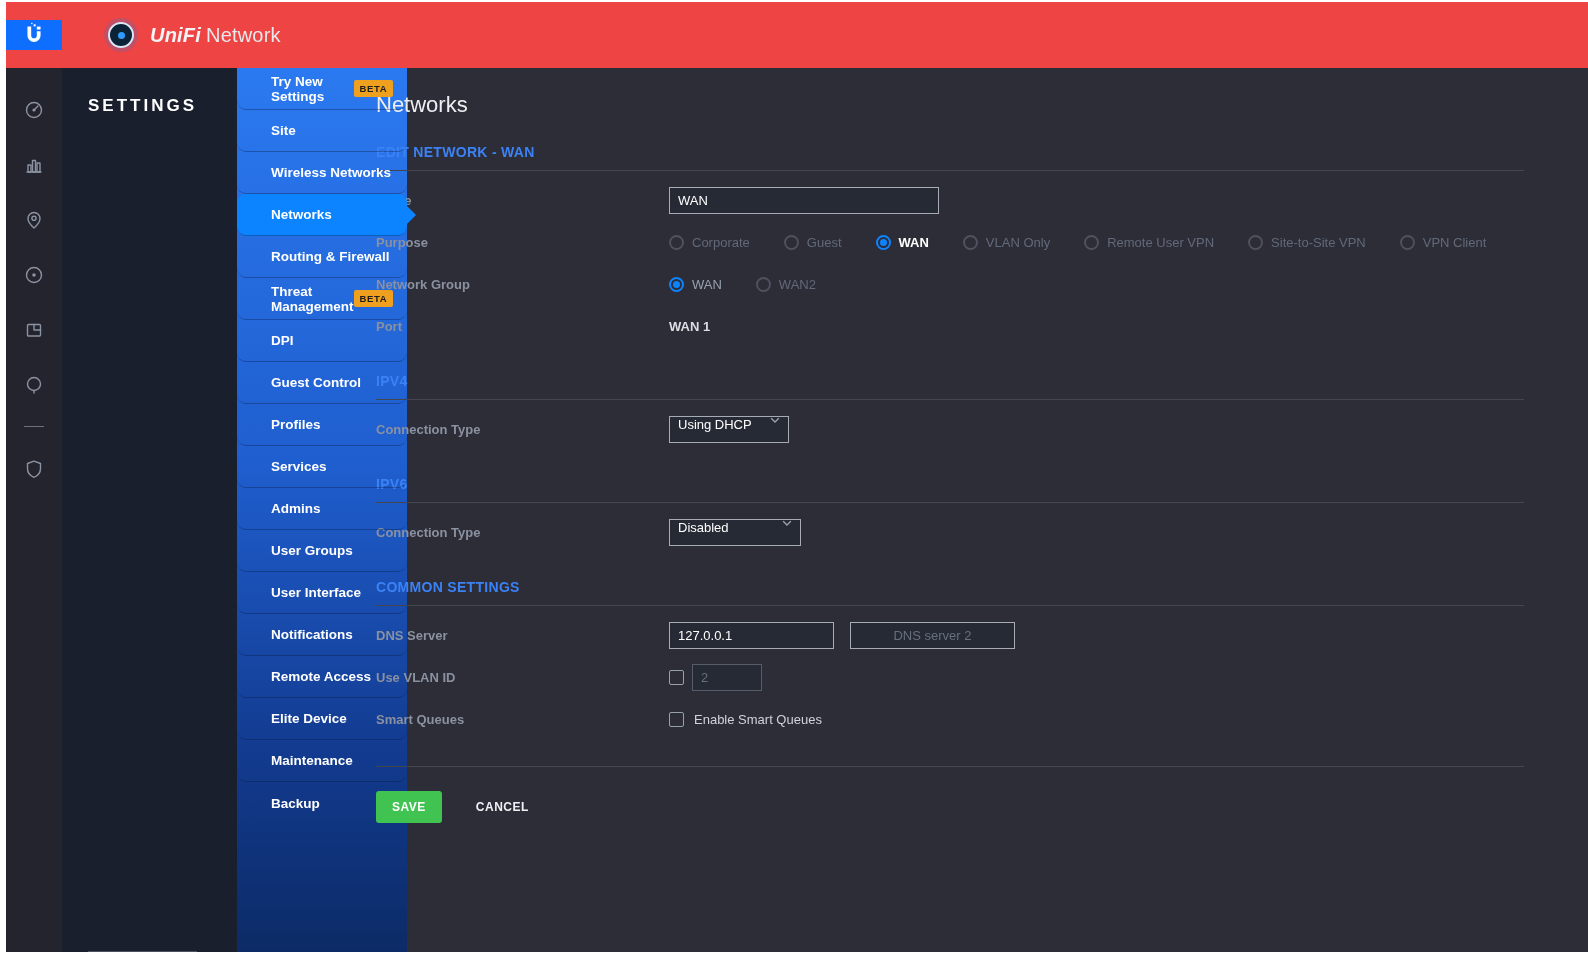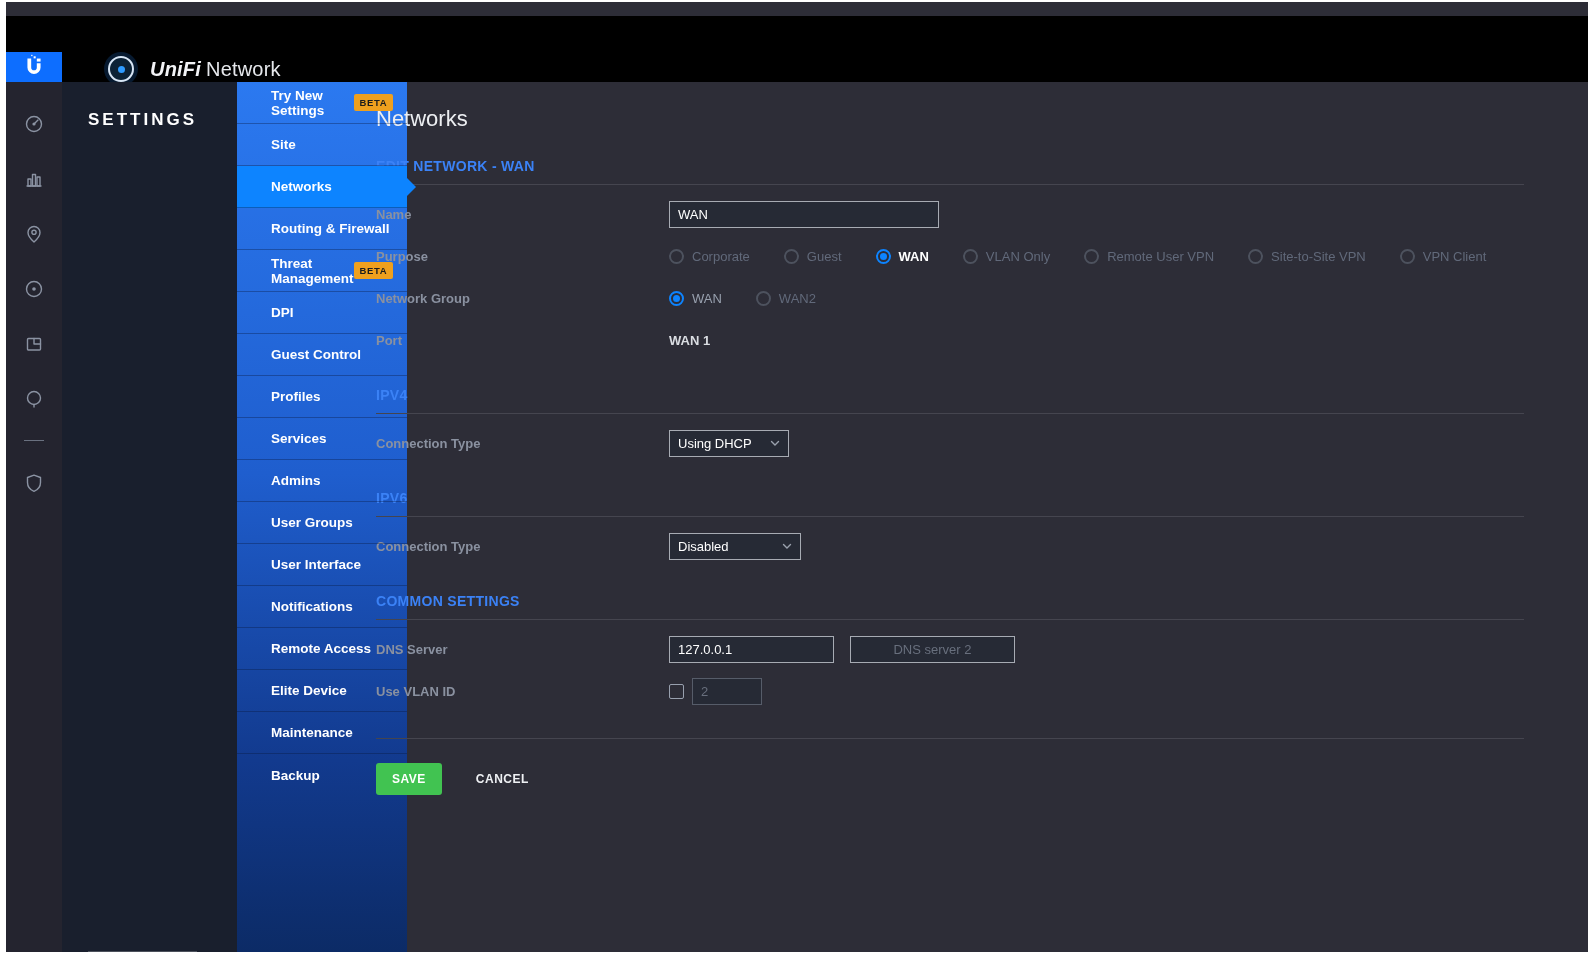"UniFi Network" .topbar { align-items: flex-end -> center; background: #000000 -> #ef4444; margin-top: 14px -> none }
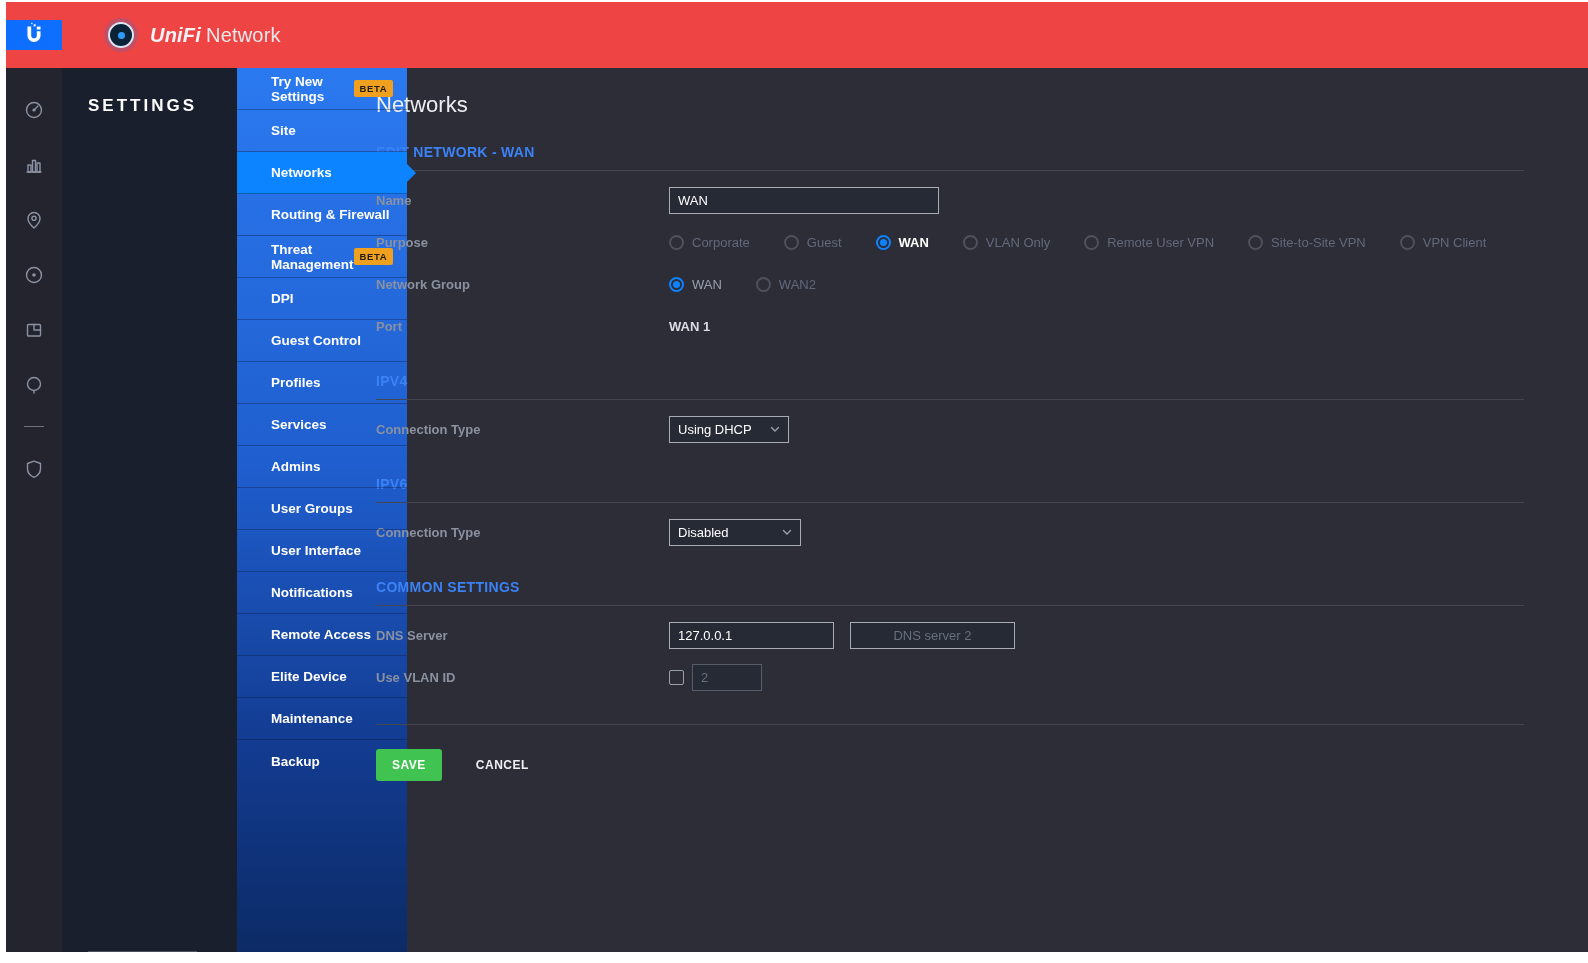"Try New Settings" .menu-item { border-radius: none -> 9px }
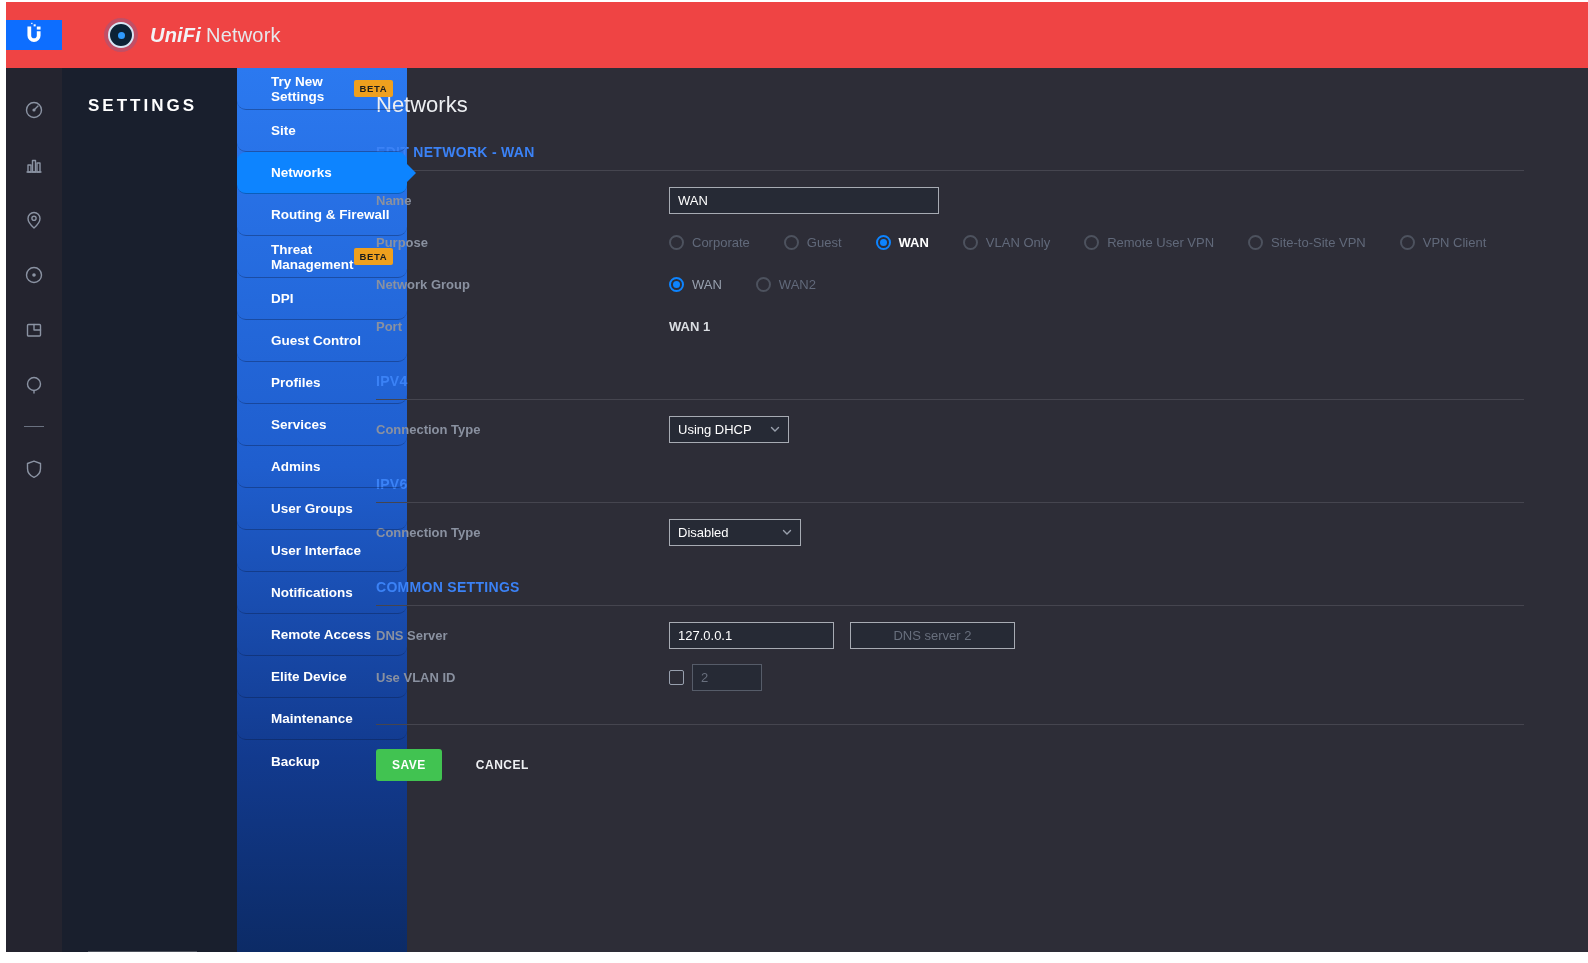"Wireless Networks" div.menu-item { html: none -> <div> <span>Wireless Networks</span> </div> }
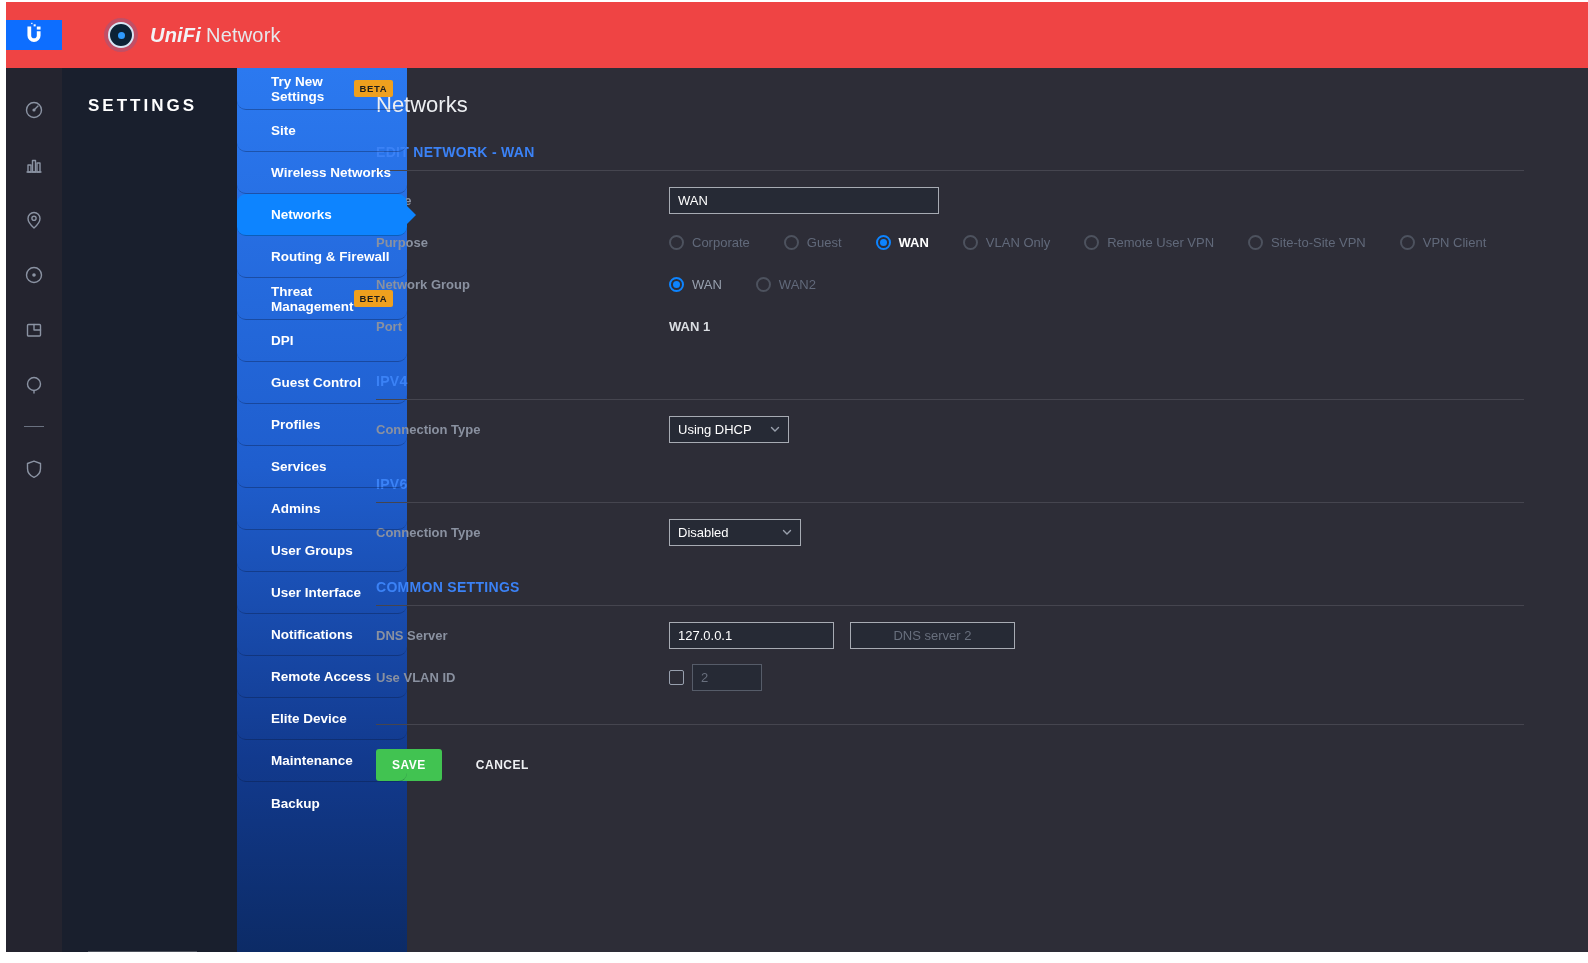"Using DHCP" .select { align-items: center -> none }
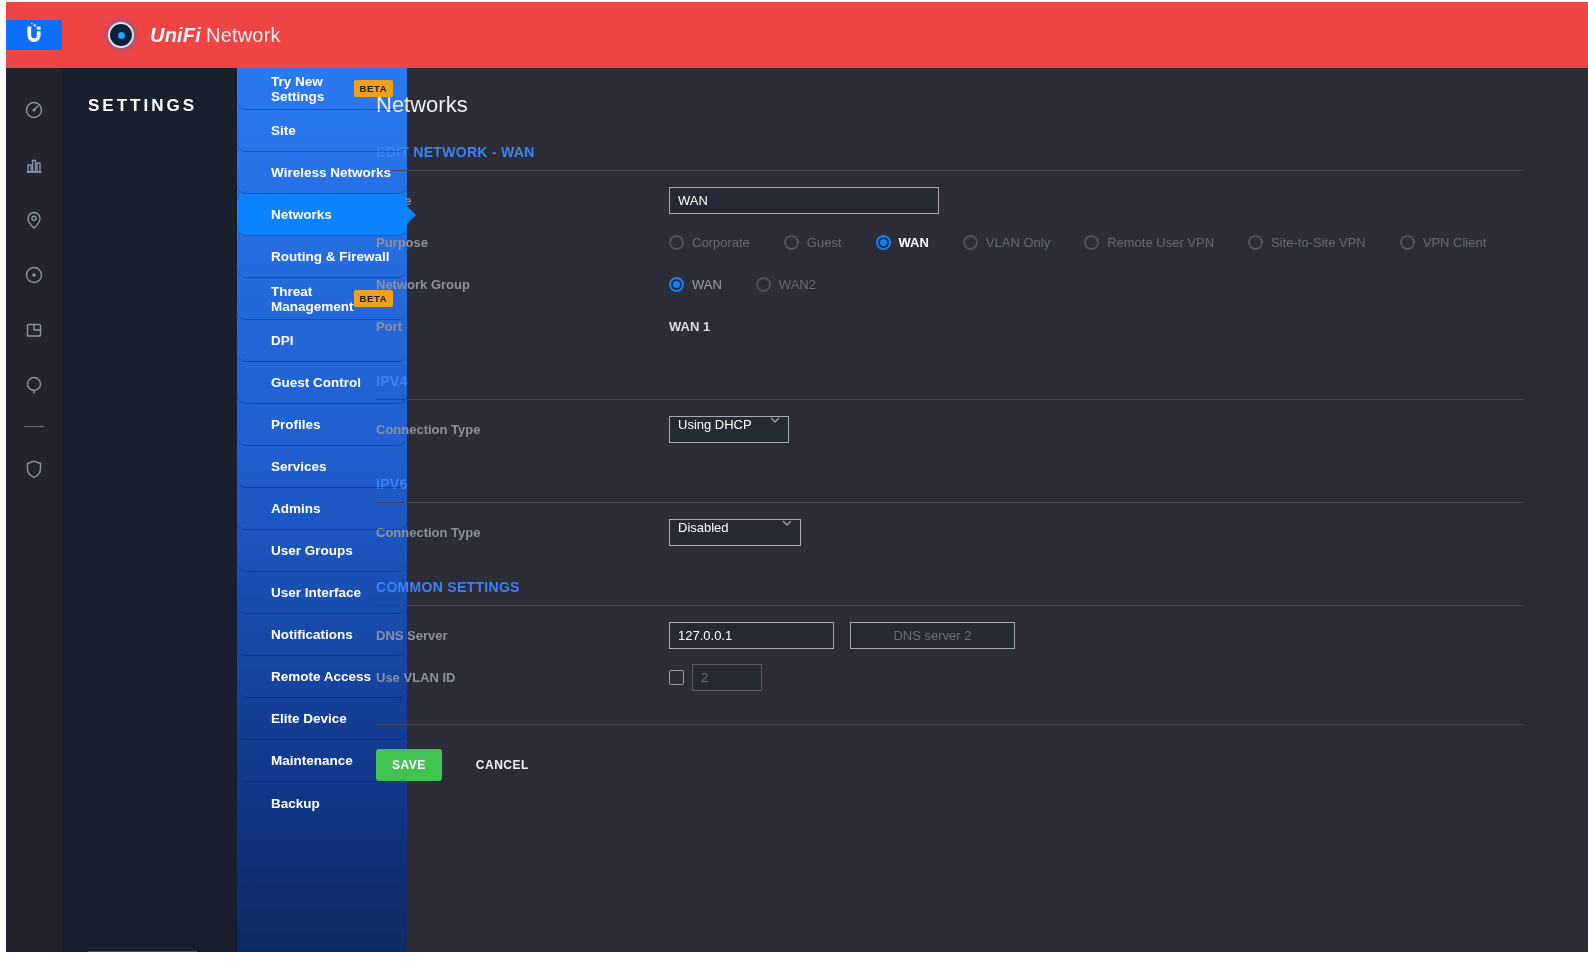"Smart Queues" div.form-row { html: none -> <div> <div>Smart Queues</div> <div> <input> <span>Enable Smart Queues</span> </div> </div> }
